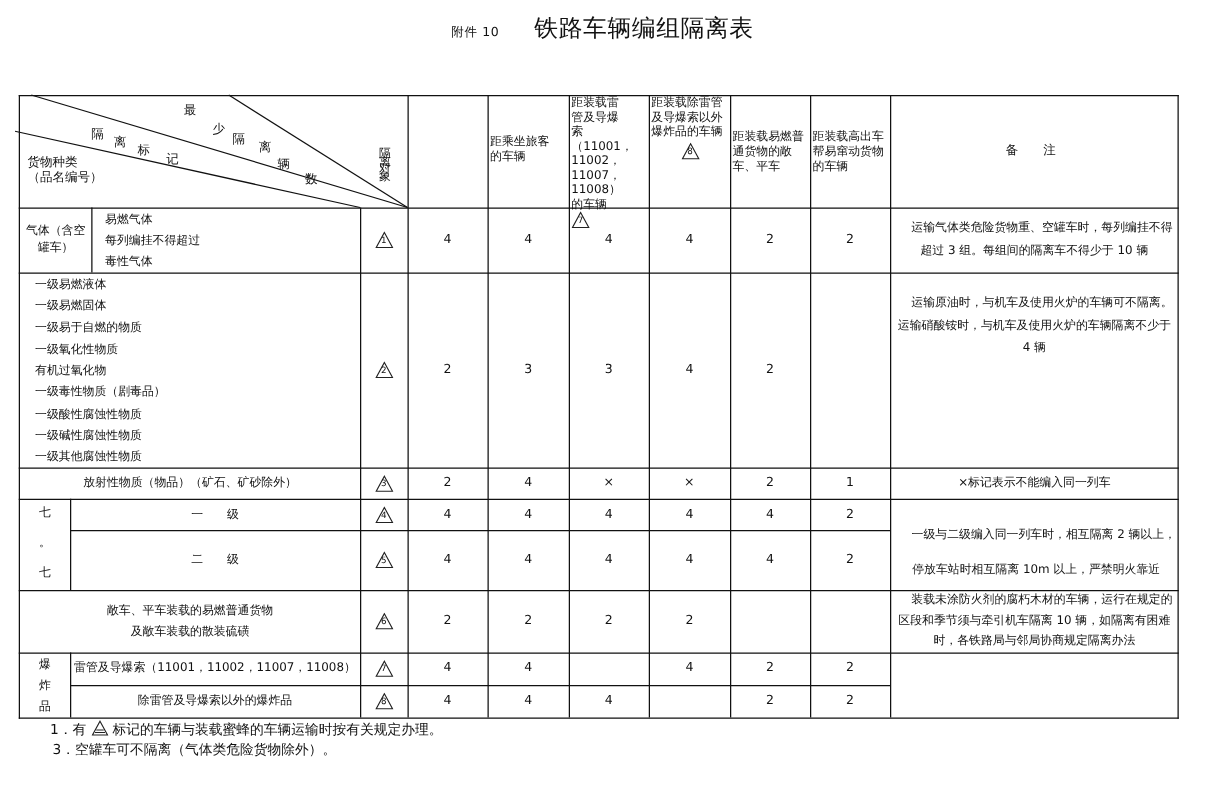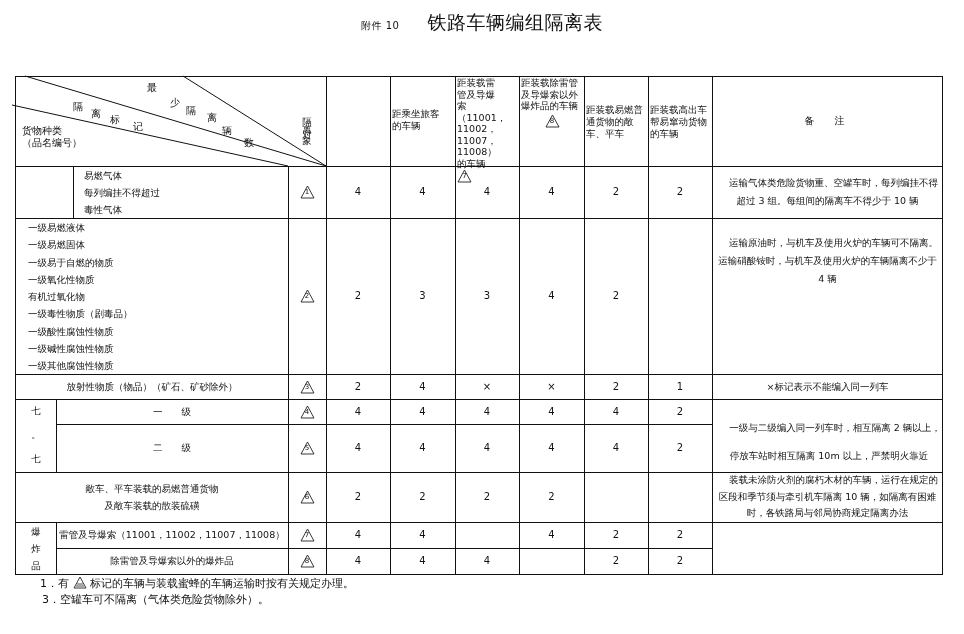"气体（含空罐车）" div.cell { html: none -> <div>气体（含空罐车）</div> }
